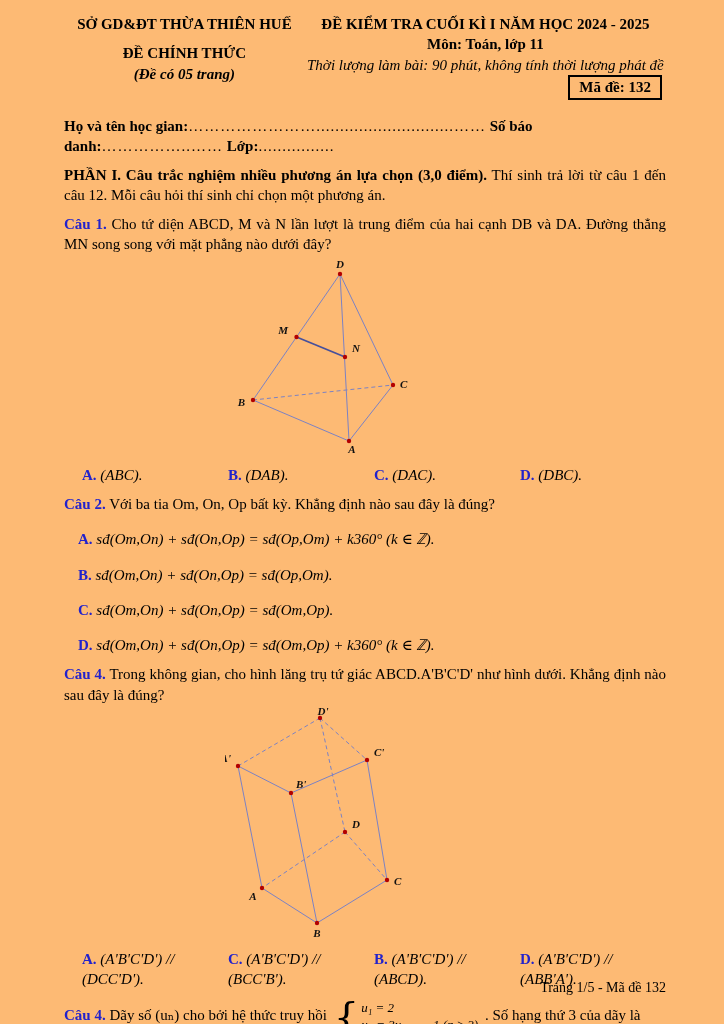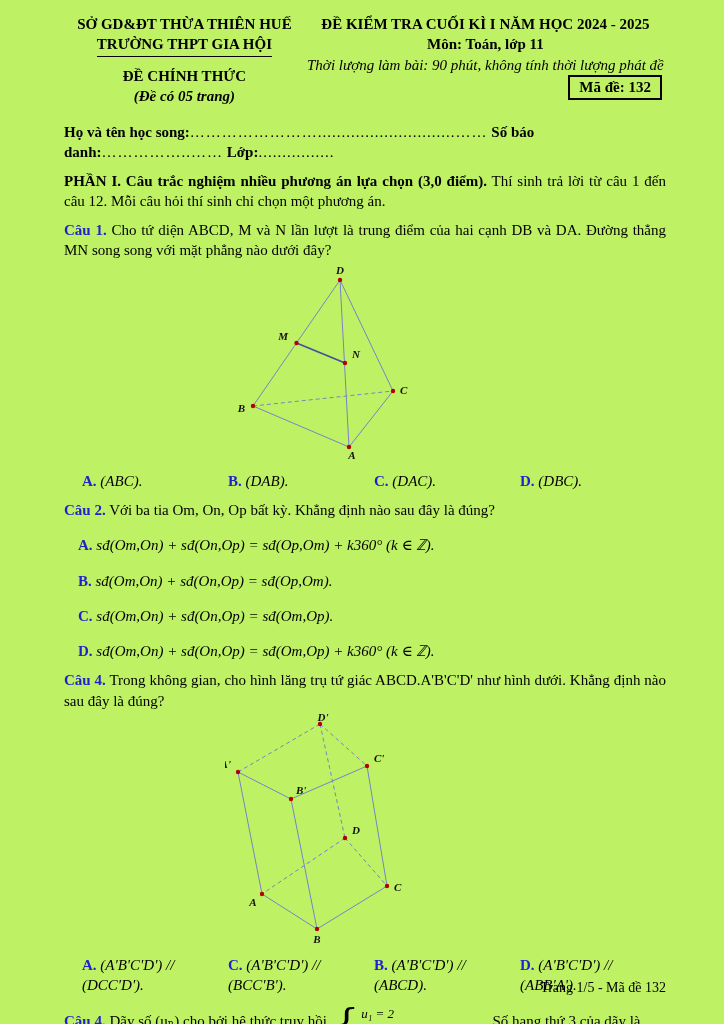"SỞ GD&ĐT THỪA THIÊN HUẾ" .page { background: #bef264 -> #fdba74 }
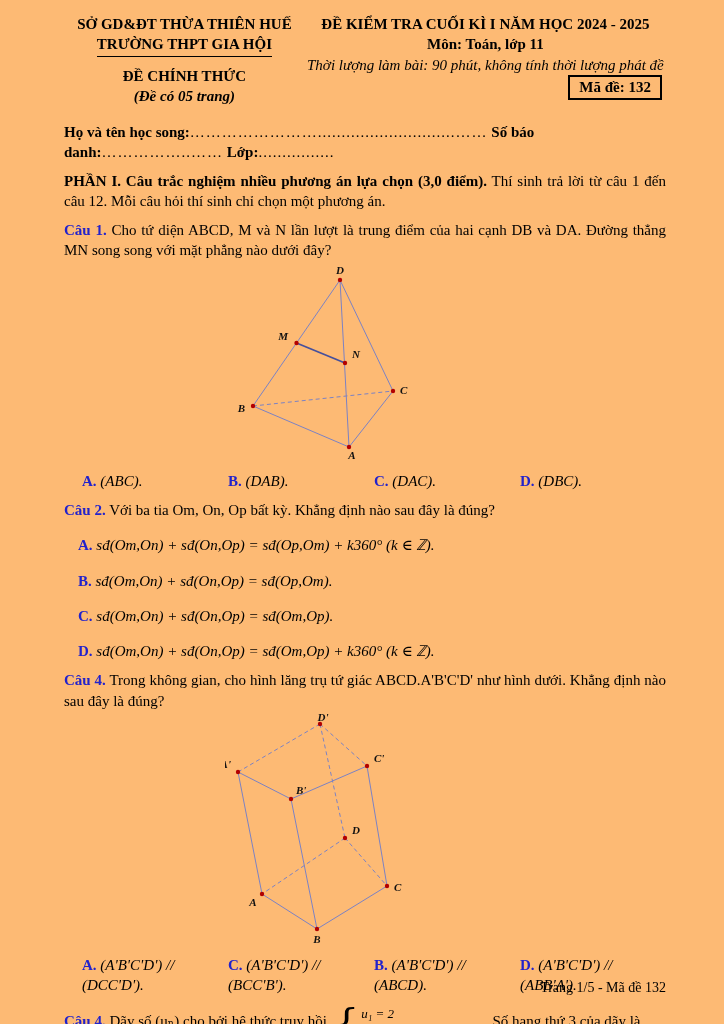"TRƯỜNG THPT GIA HỘI" div { html: <div> <span>TRƯỜNG THPT GIA HỘI</span> </div> -> none }
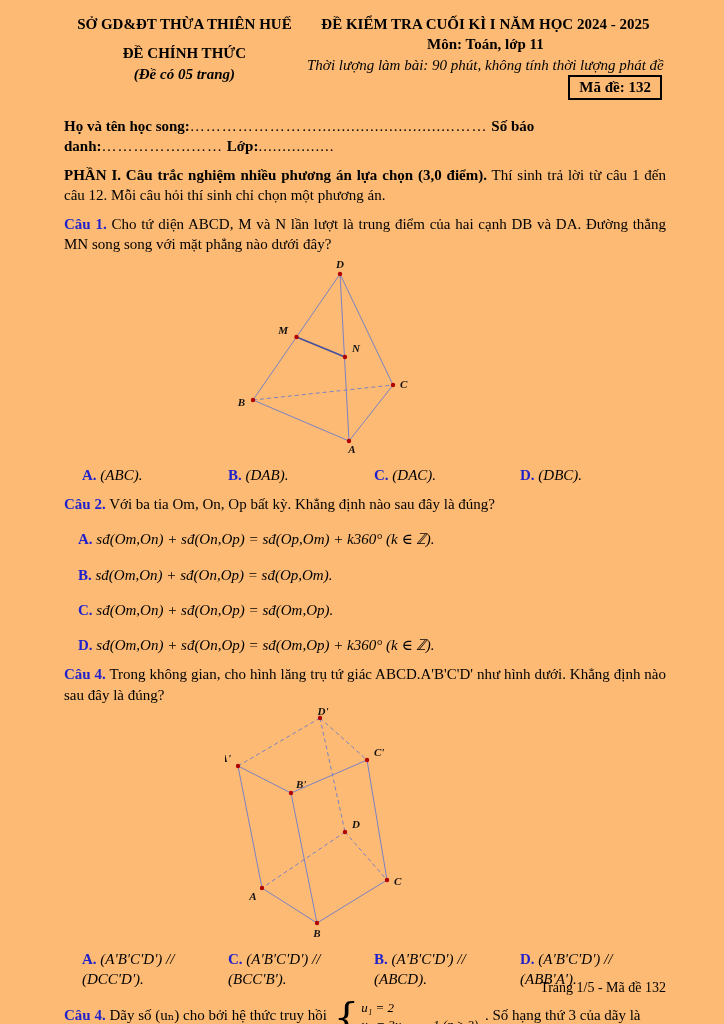"Họ và tên học song:" span.b { text: song -> gian }
